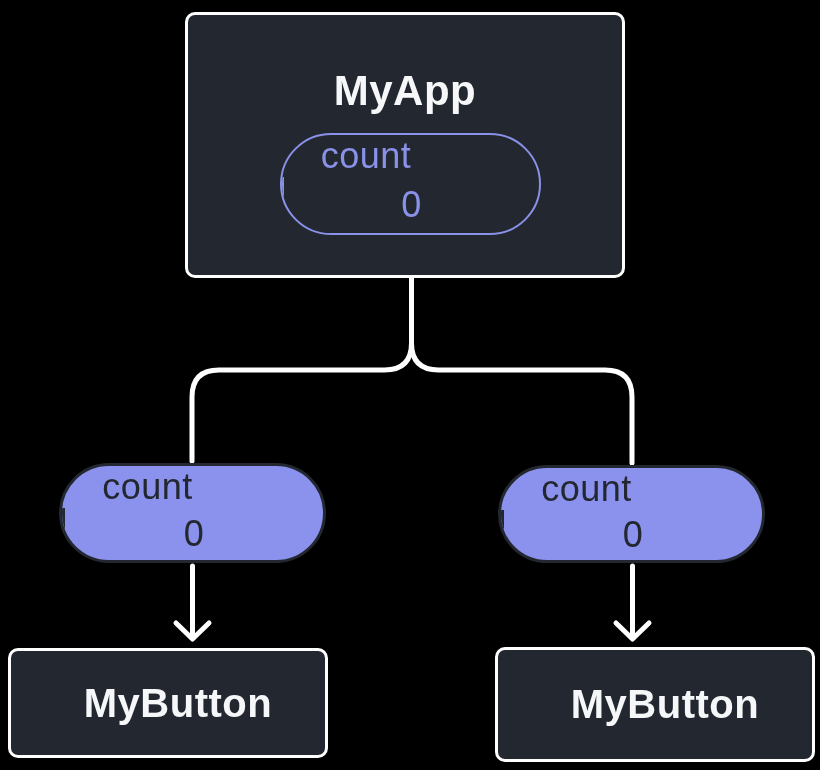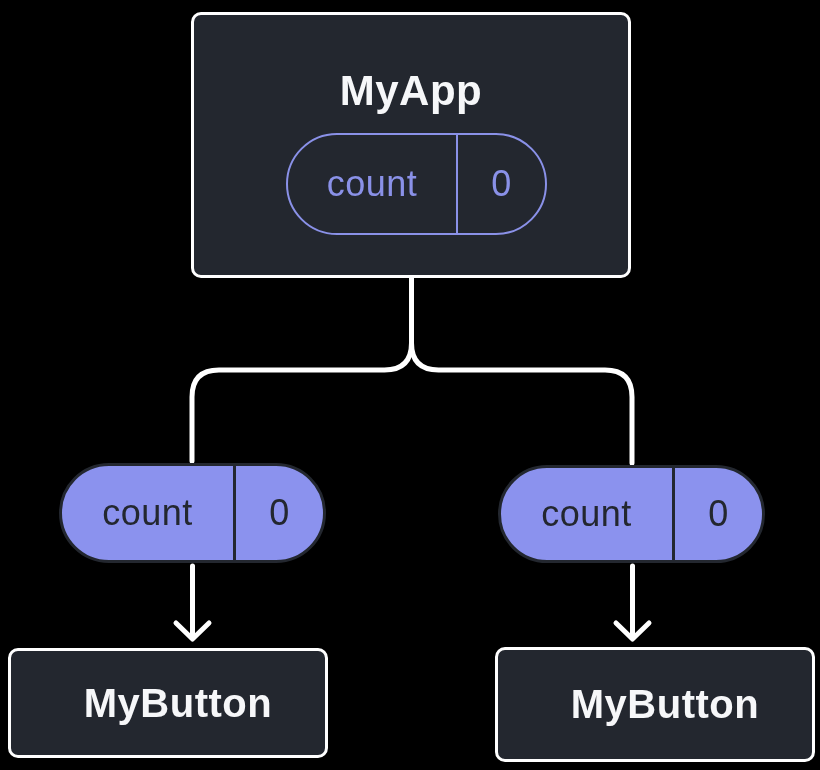"MyApp" .card-app { left: 191px -> 185px }
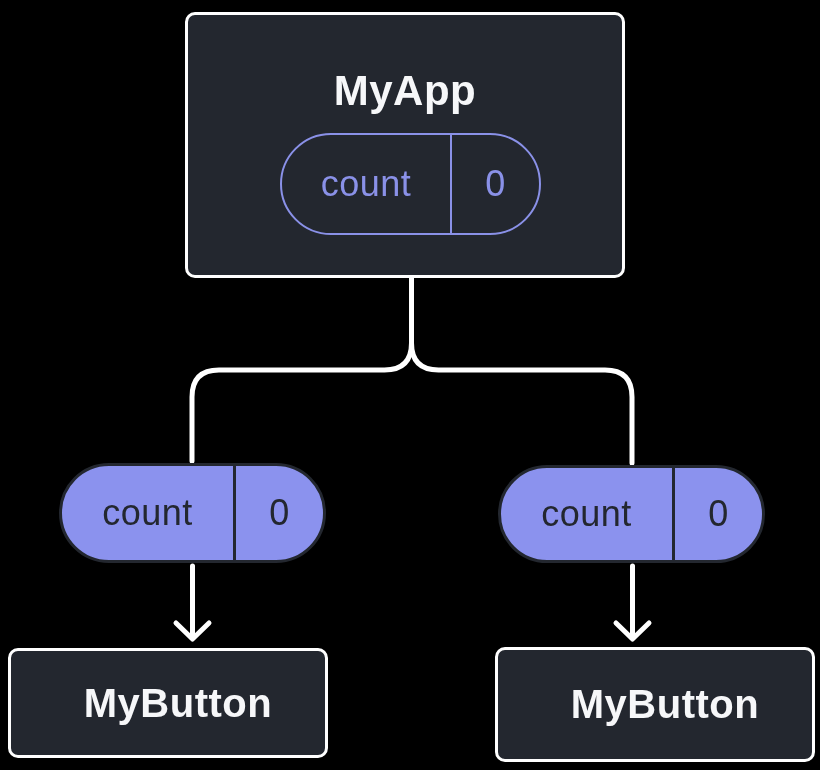"count" .pill { flex-direction: none -> column }
